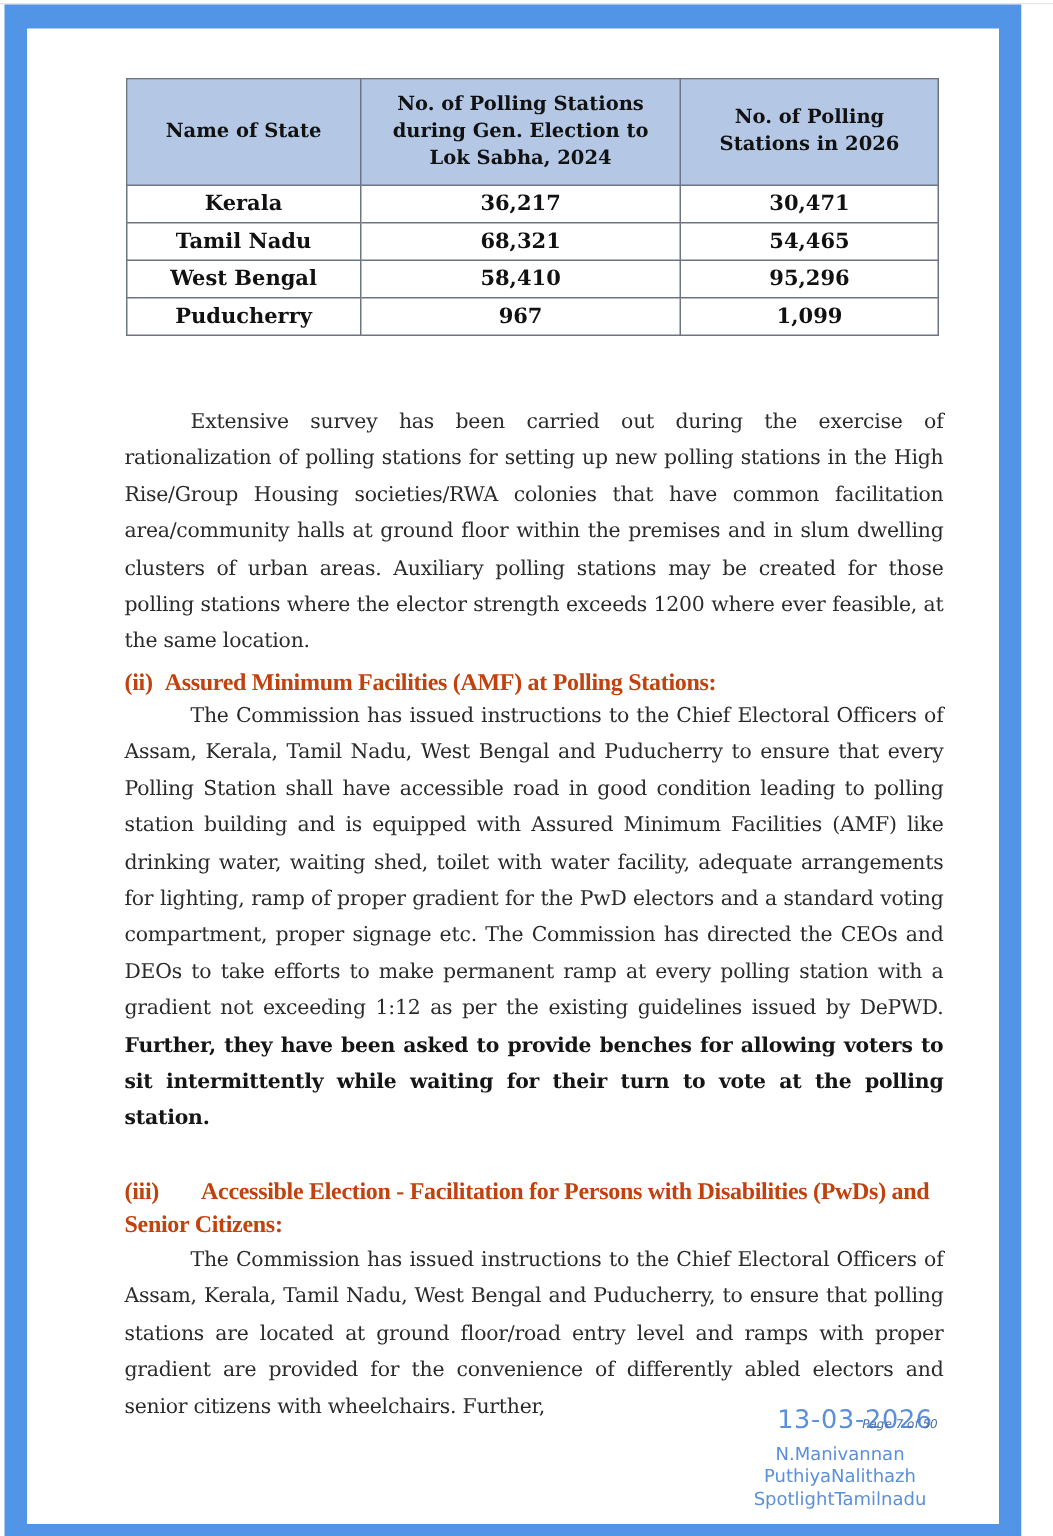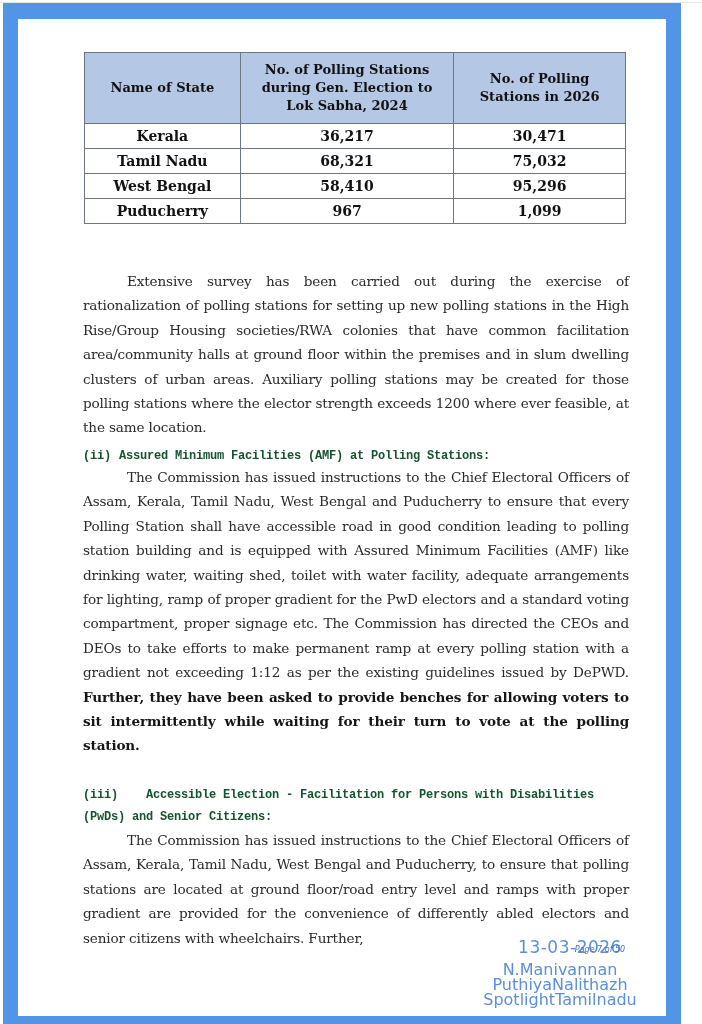"75,032" td { text: 75,032 -> 54,465 }
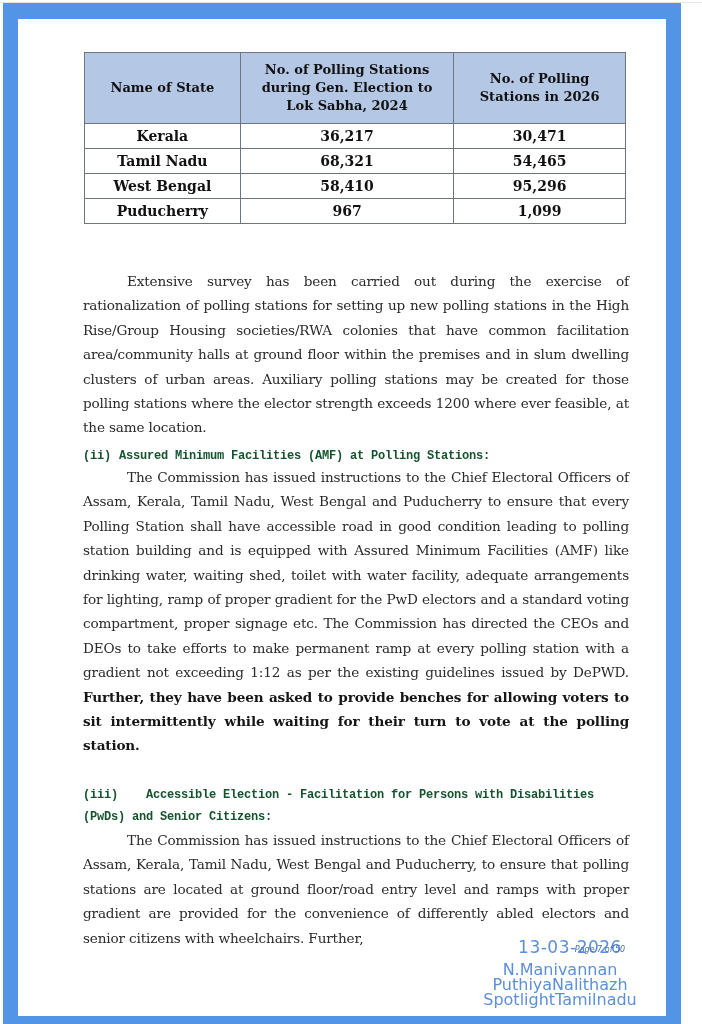"(ii) Assured Minimum Facilities (AMF)" .heading { color: #14532d -> #c2410c; font-family: Liberation Mono, monospace -> Liberation Serif, serif; font-size: 12px -> 16px }
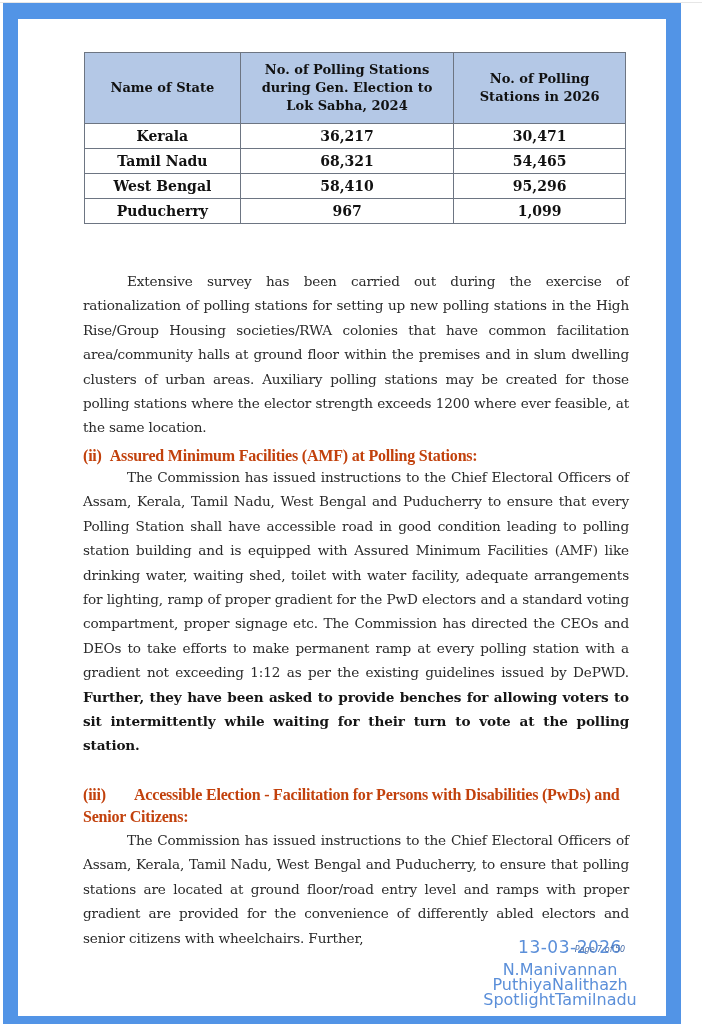"N.Manivannan" .wm-name { font-size: 16px -> 12px }
